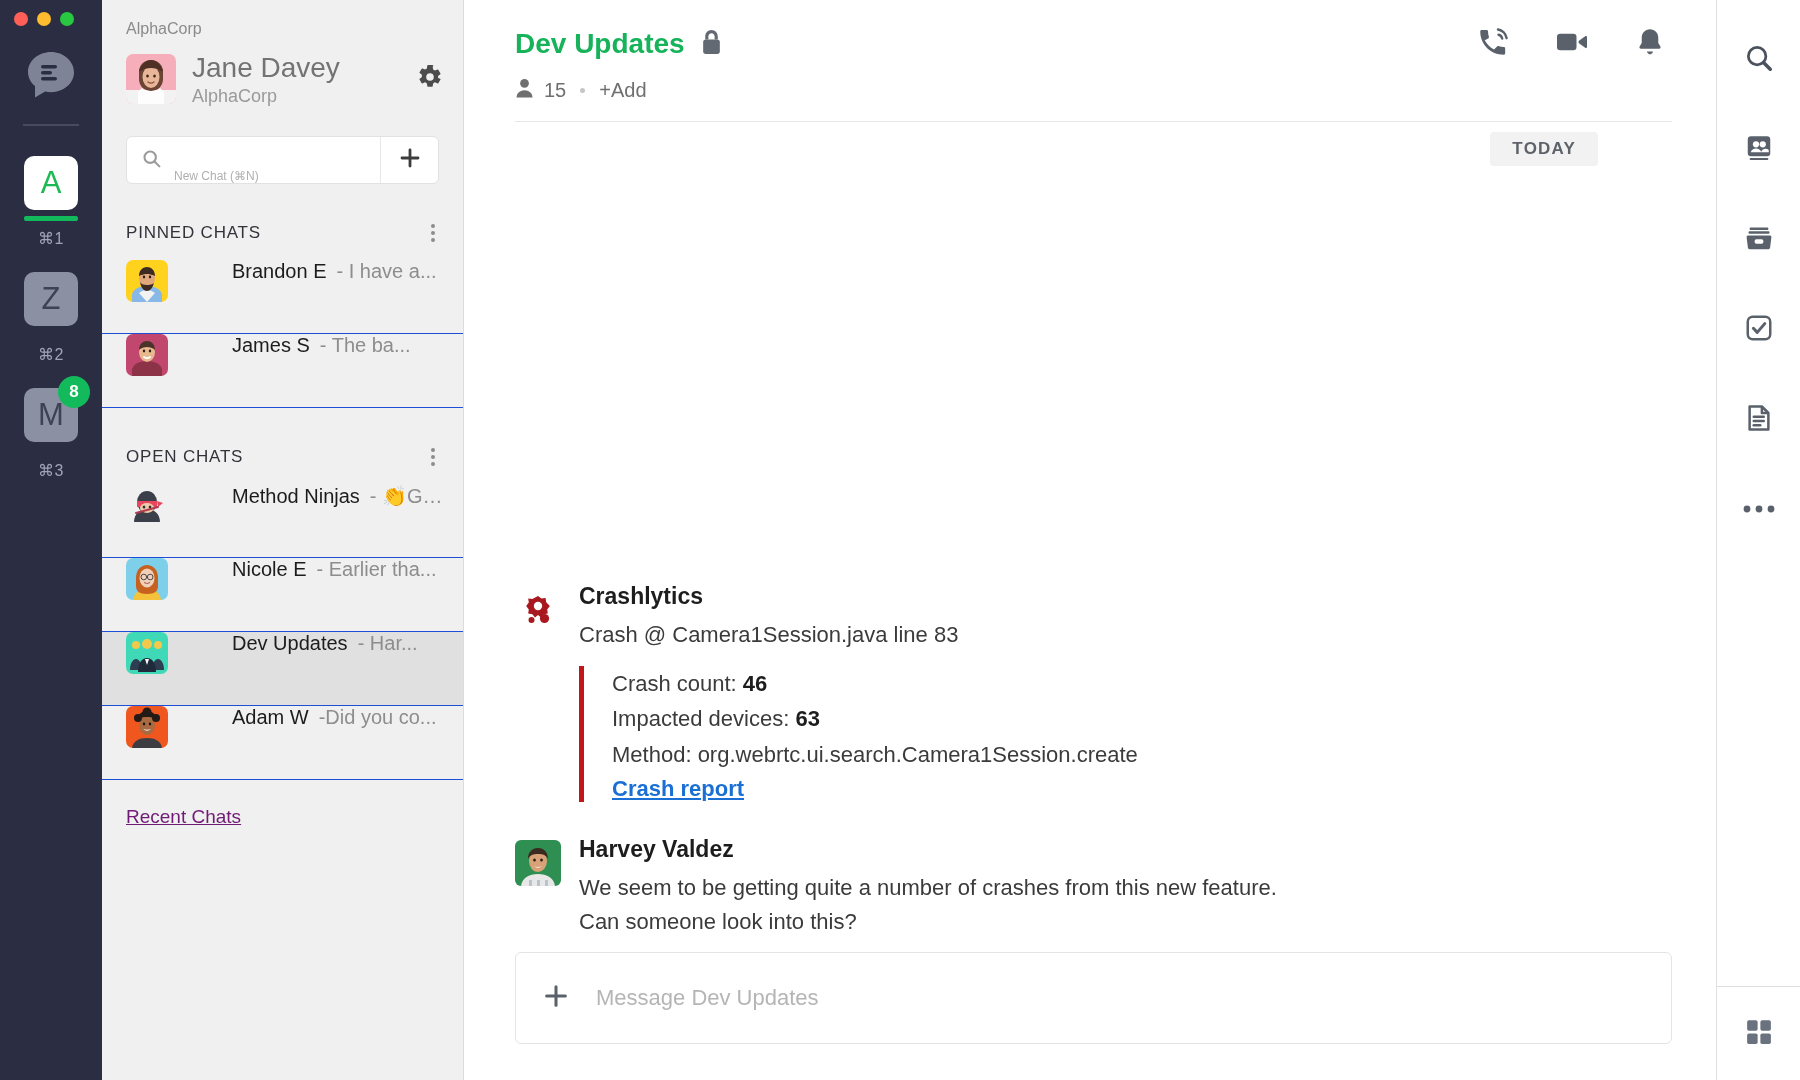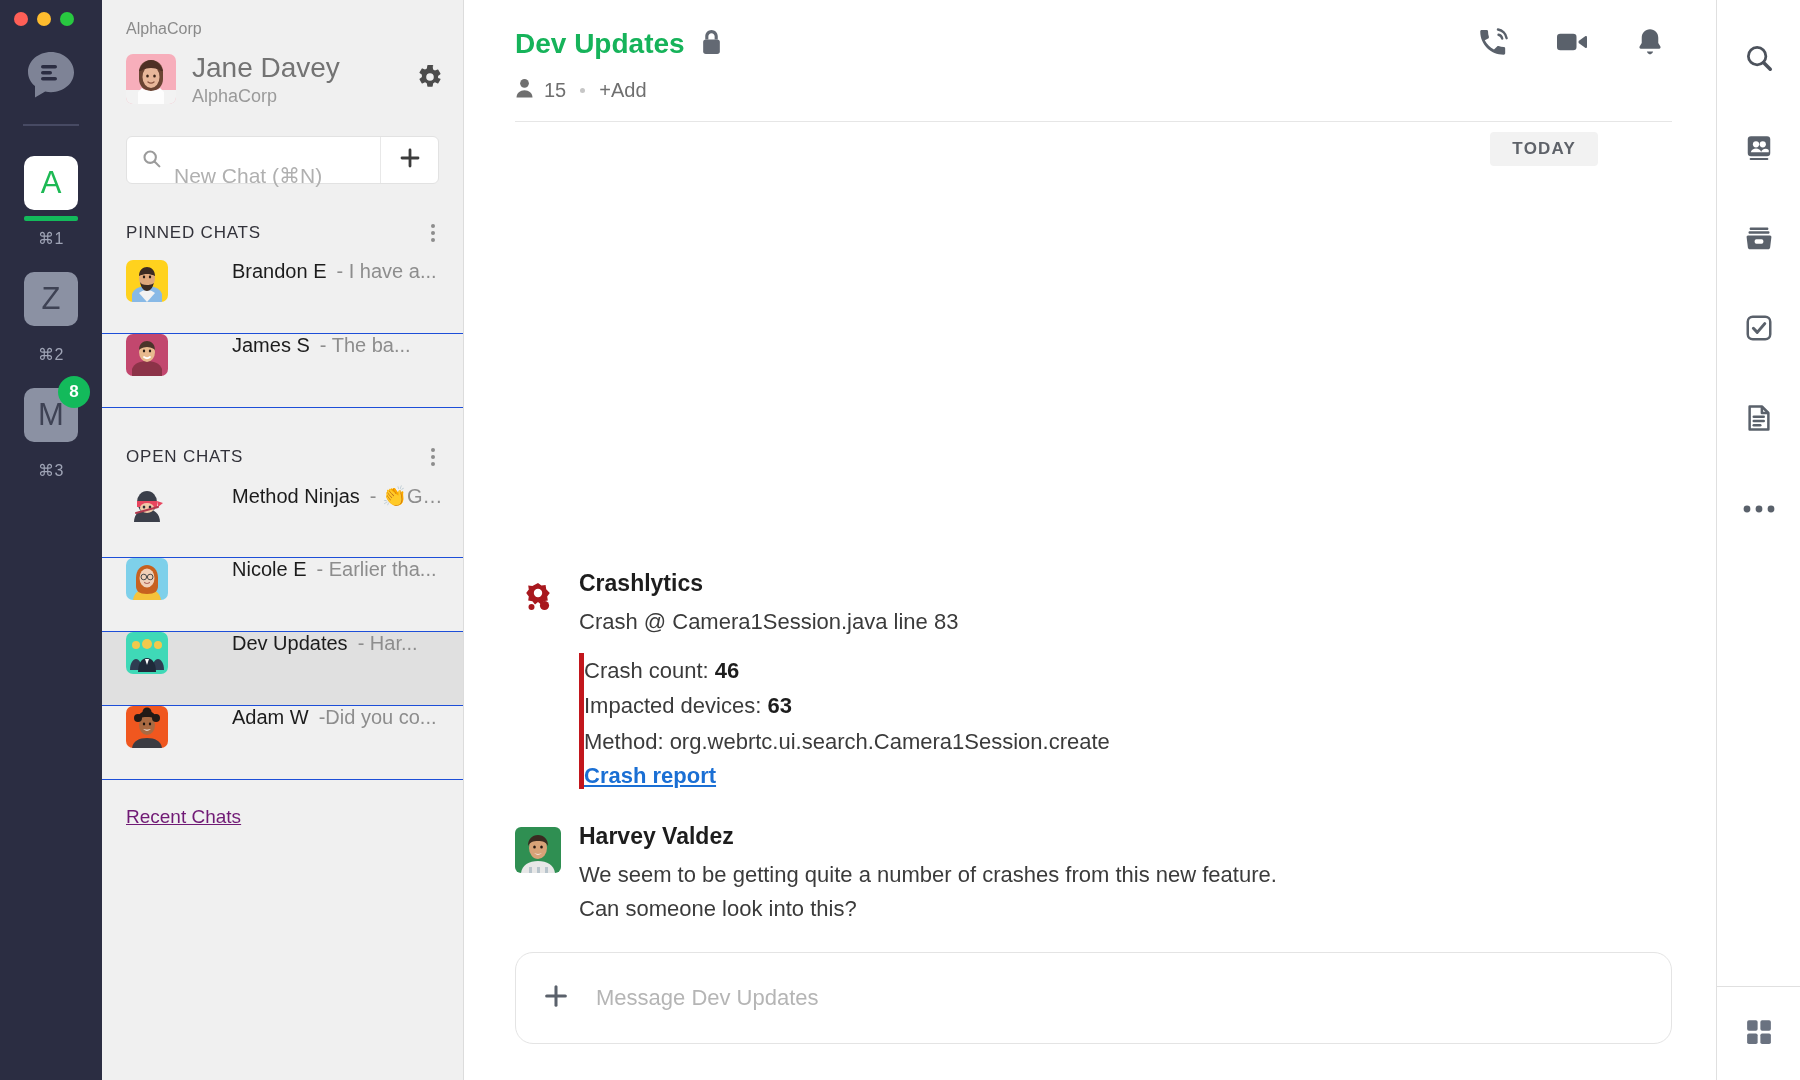"New Chat (⌘N)" .search-ph { font-size: 21px -> 12px }
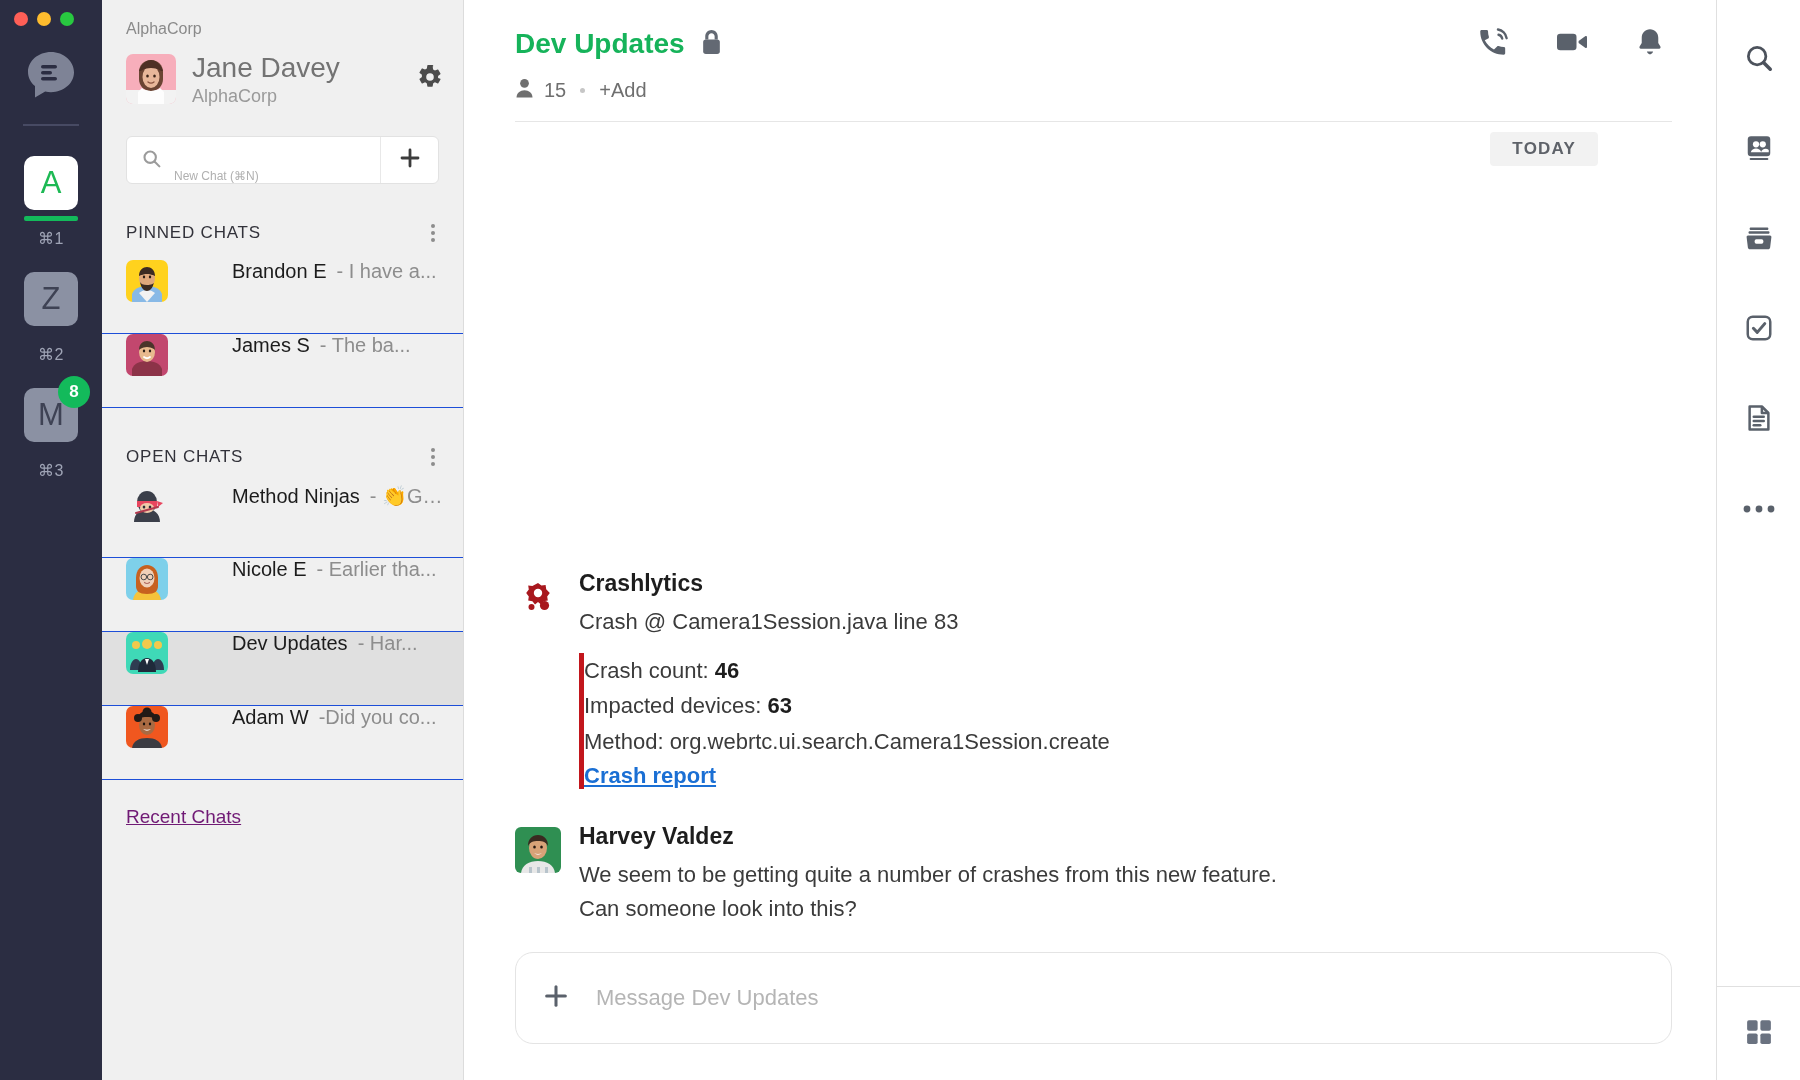"Crashlytics" div.msg-block { bottom: 26px -> 13px }
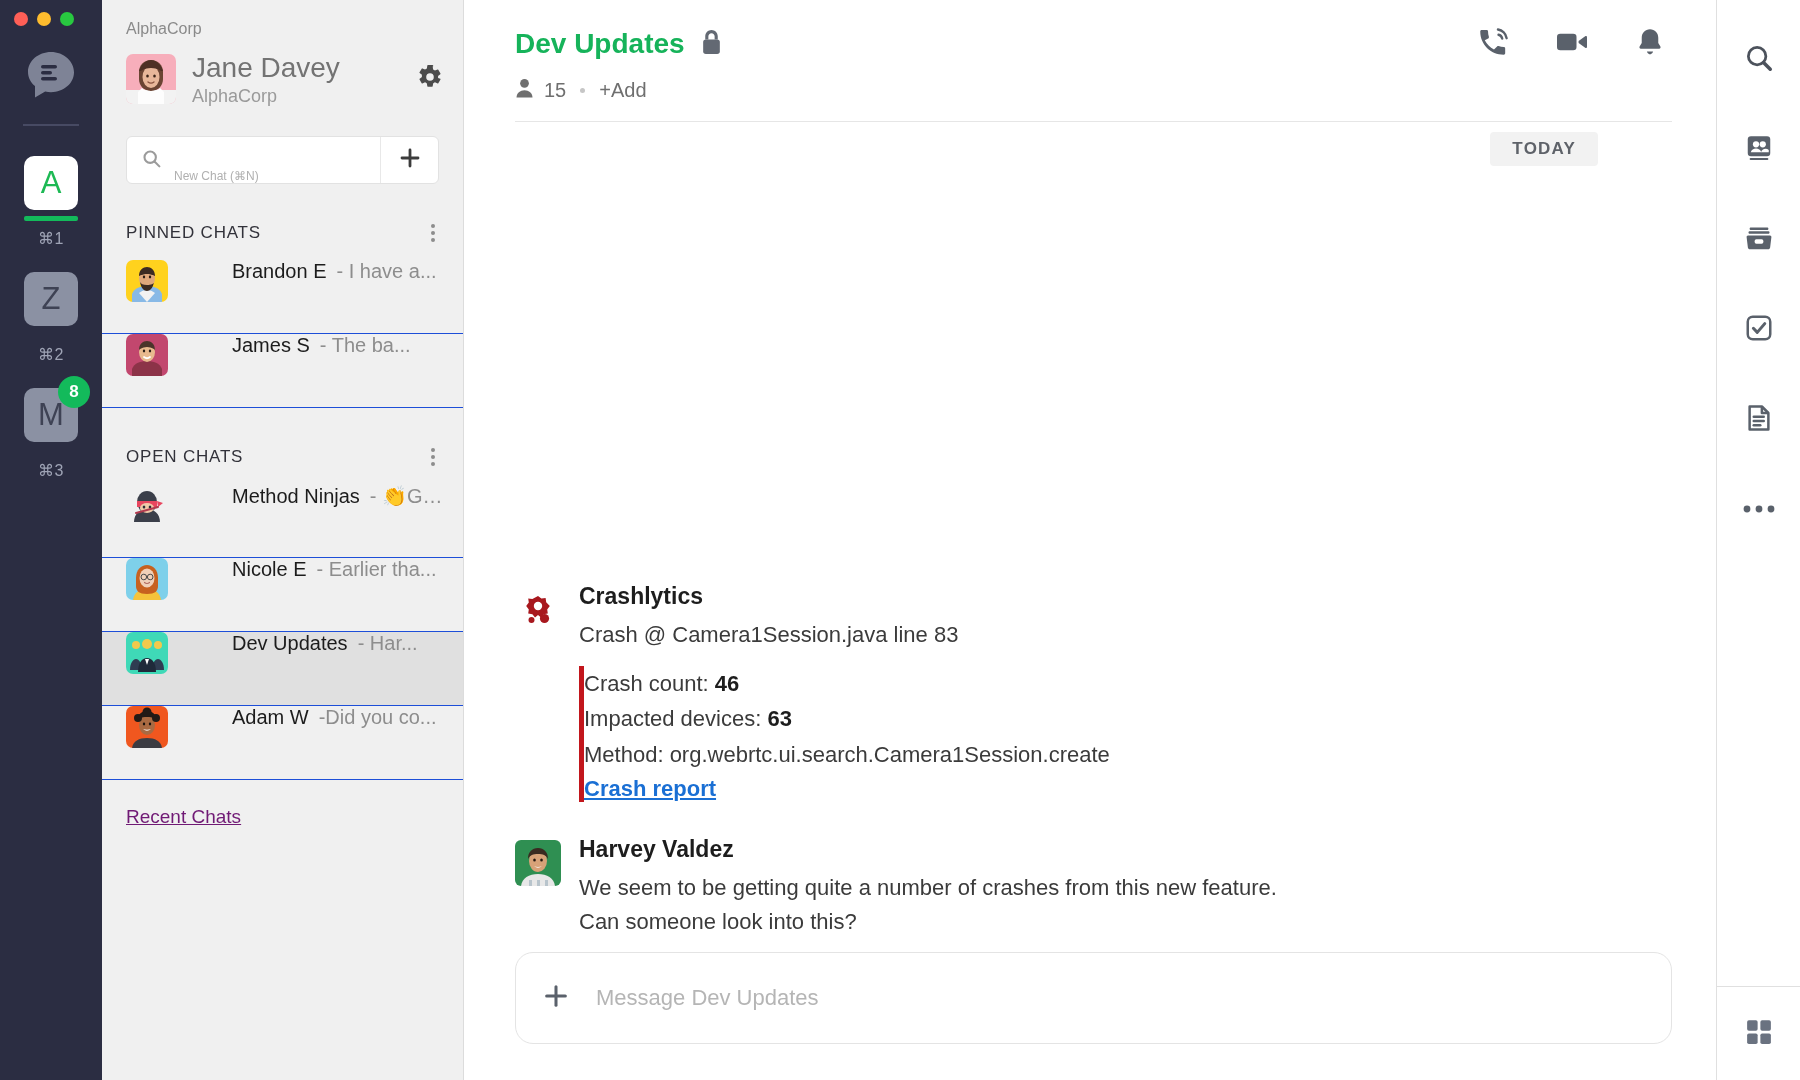"Crash count: 46" .attach { padding-left: none -> 28px }
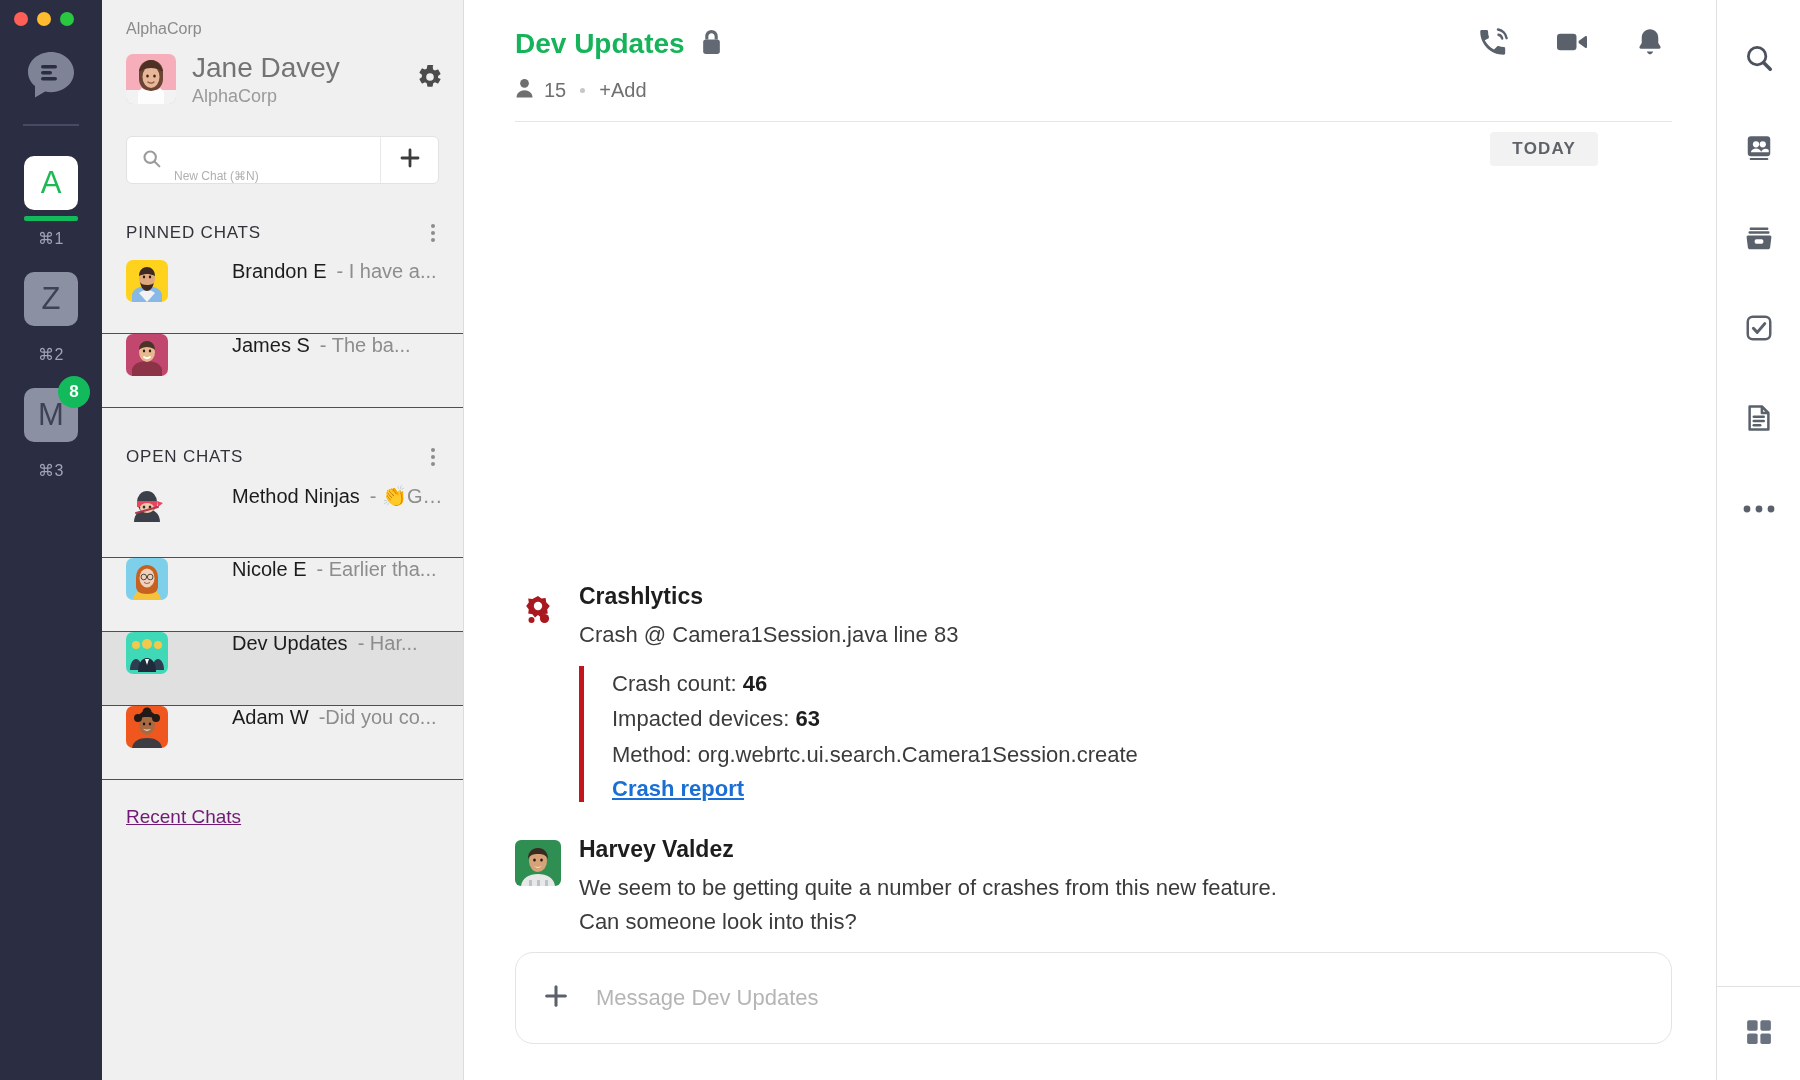"Message Dev Updates" .composer { border-radius: 18px -> 6px }
